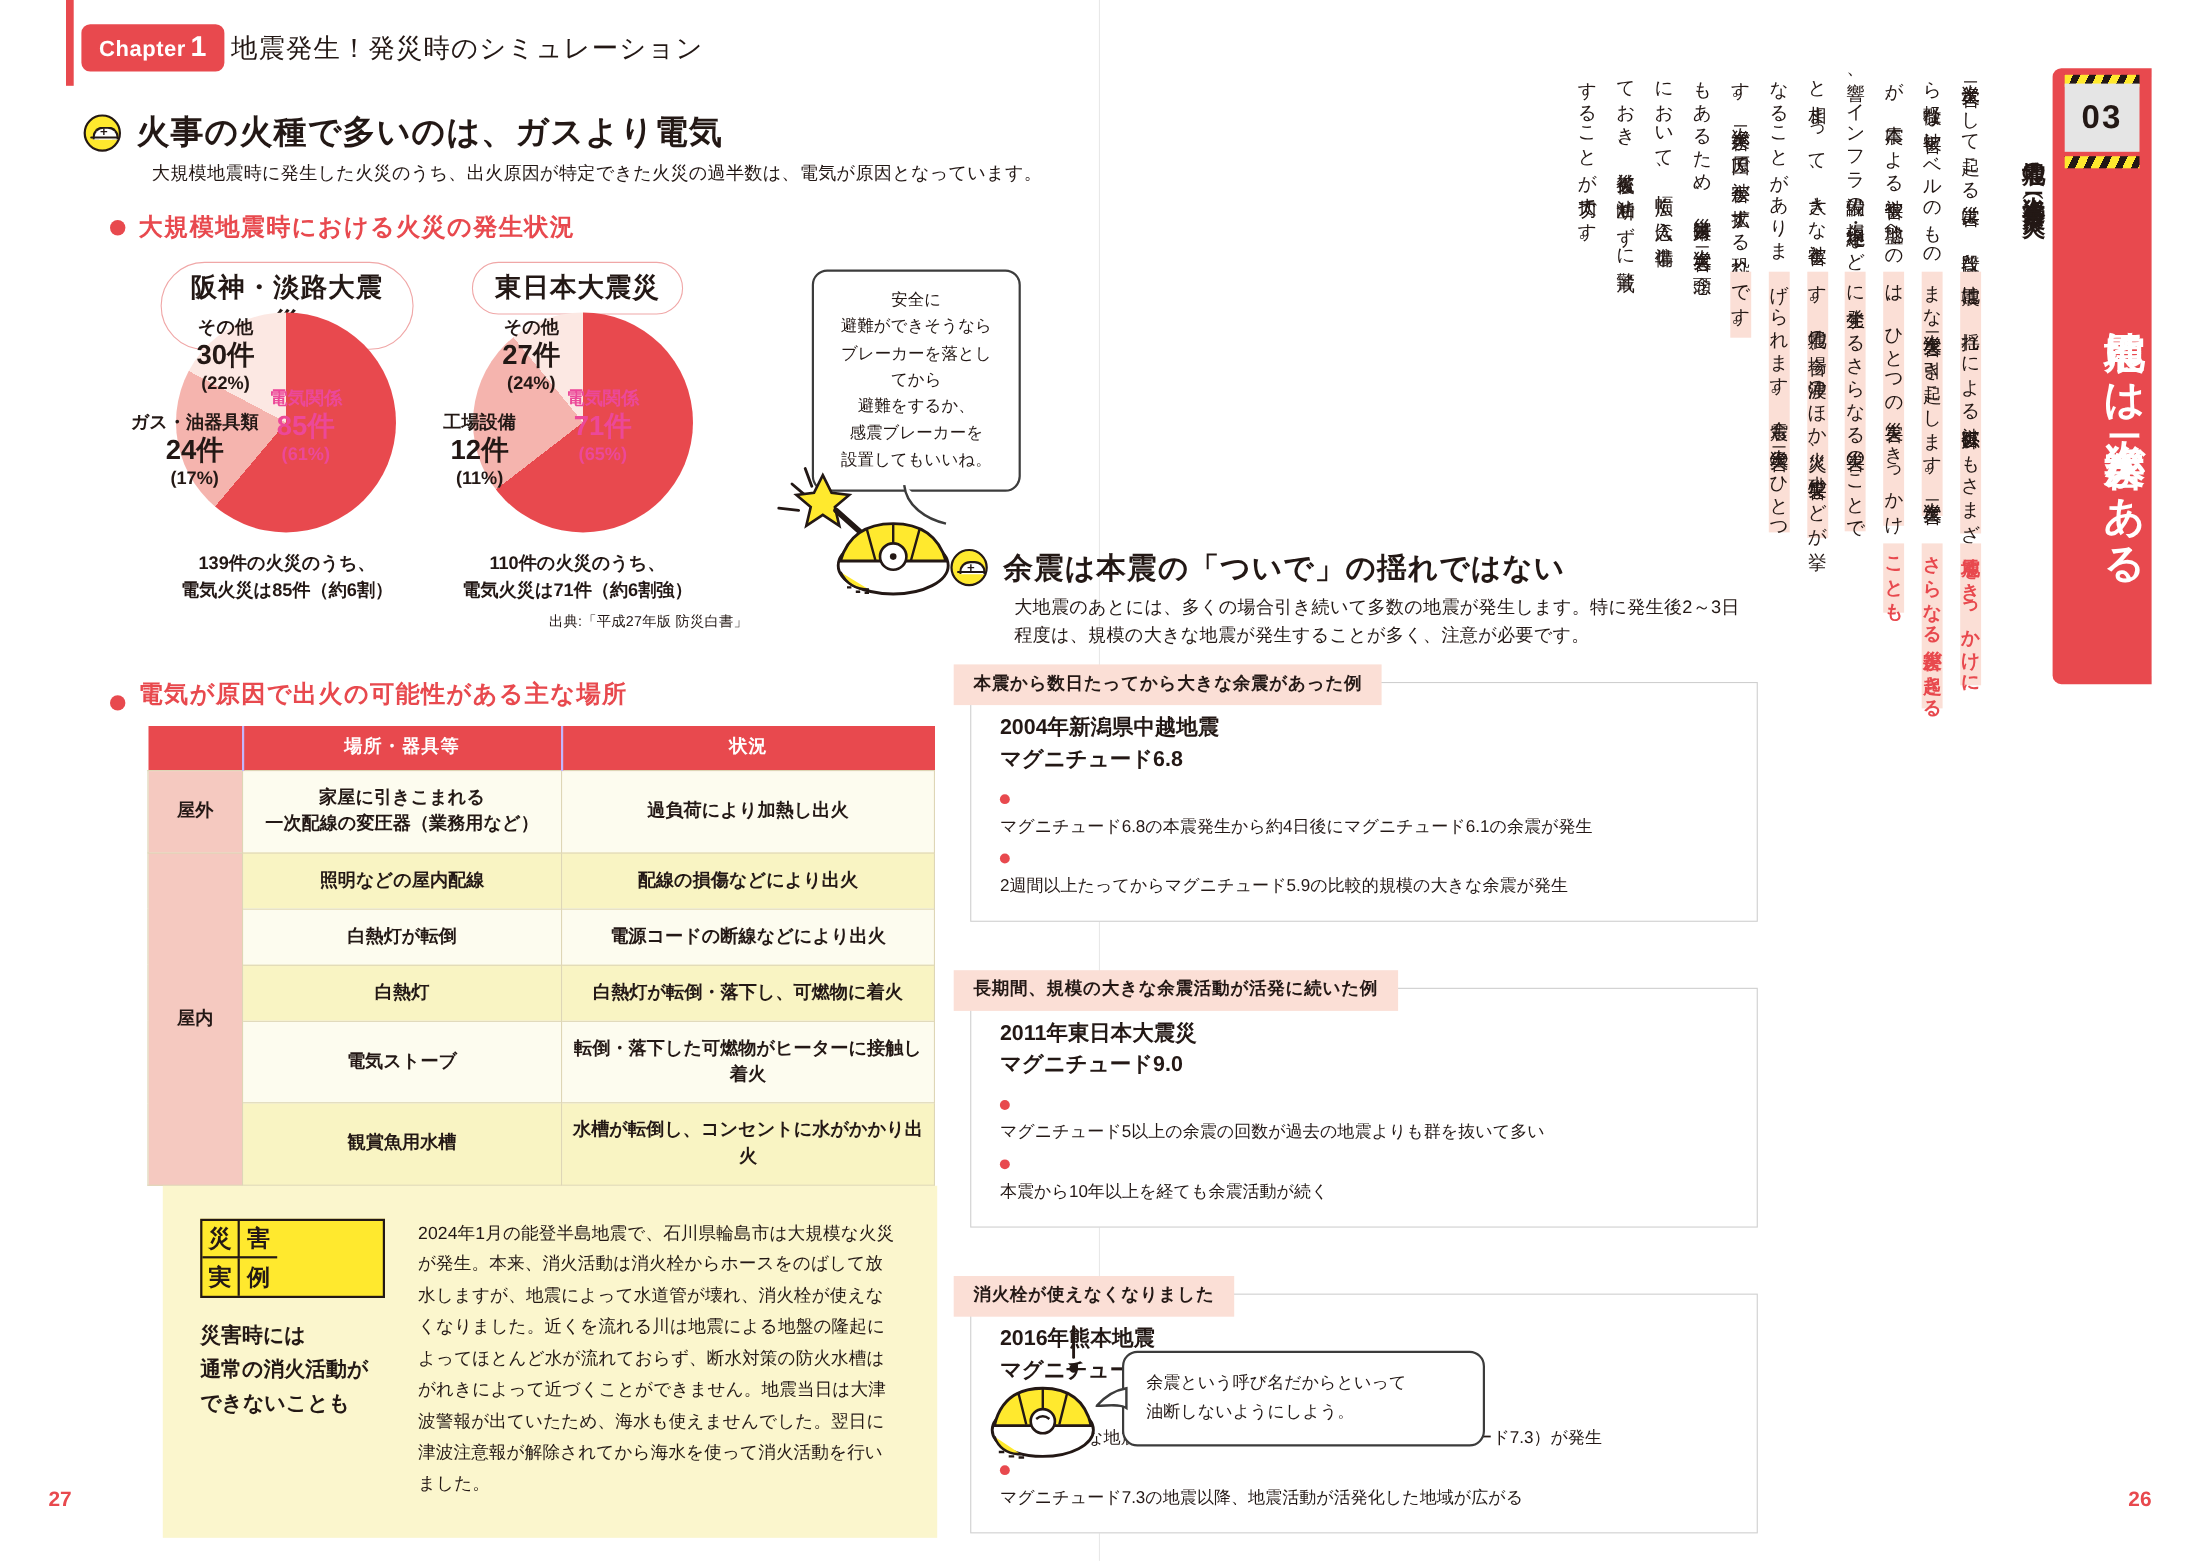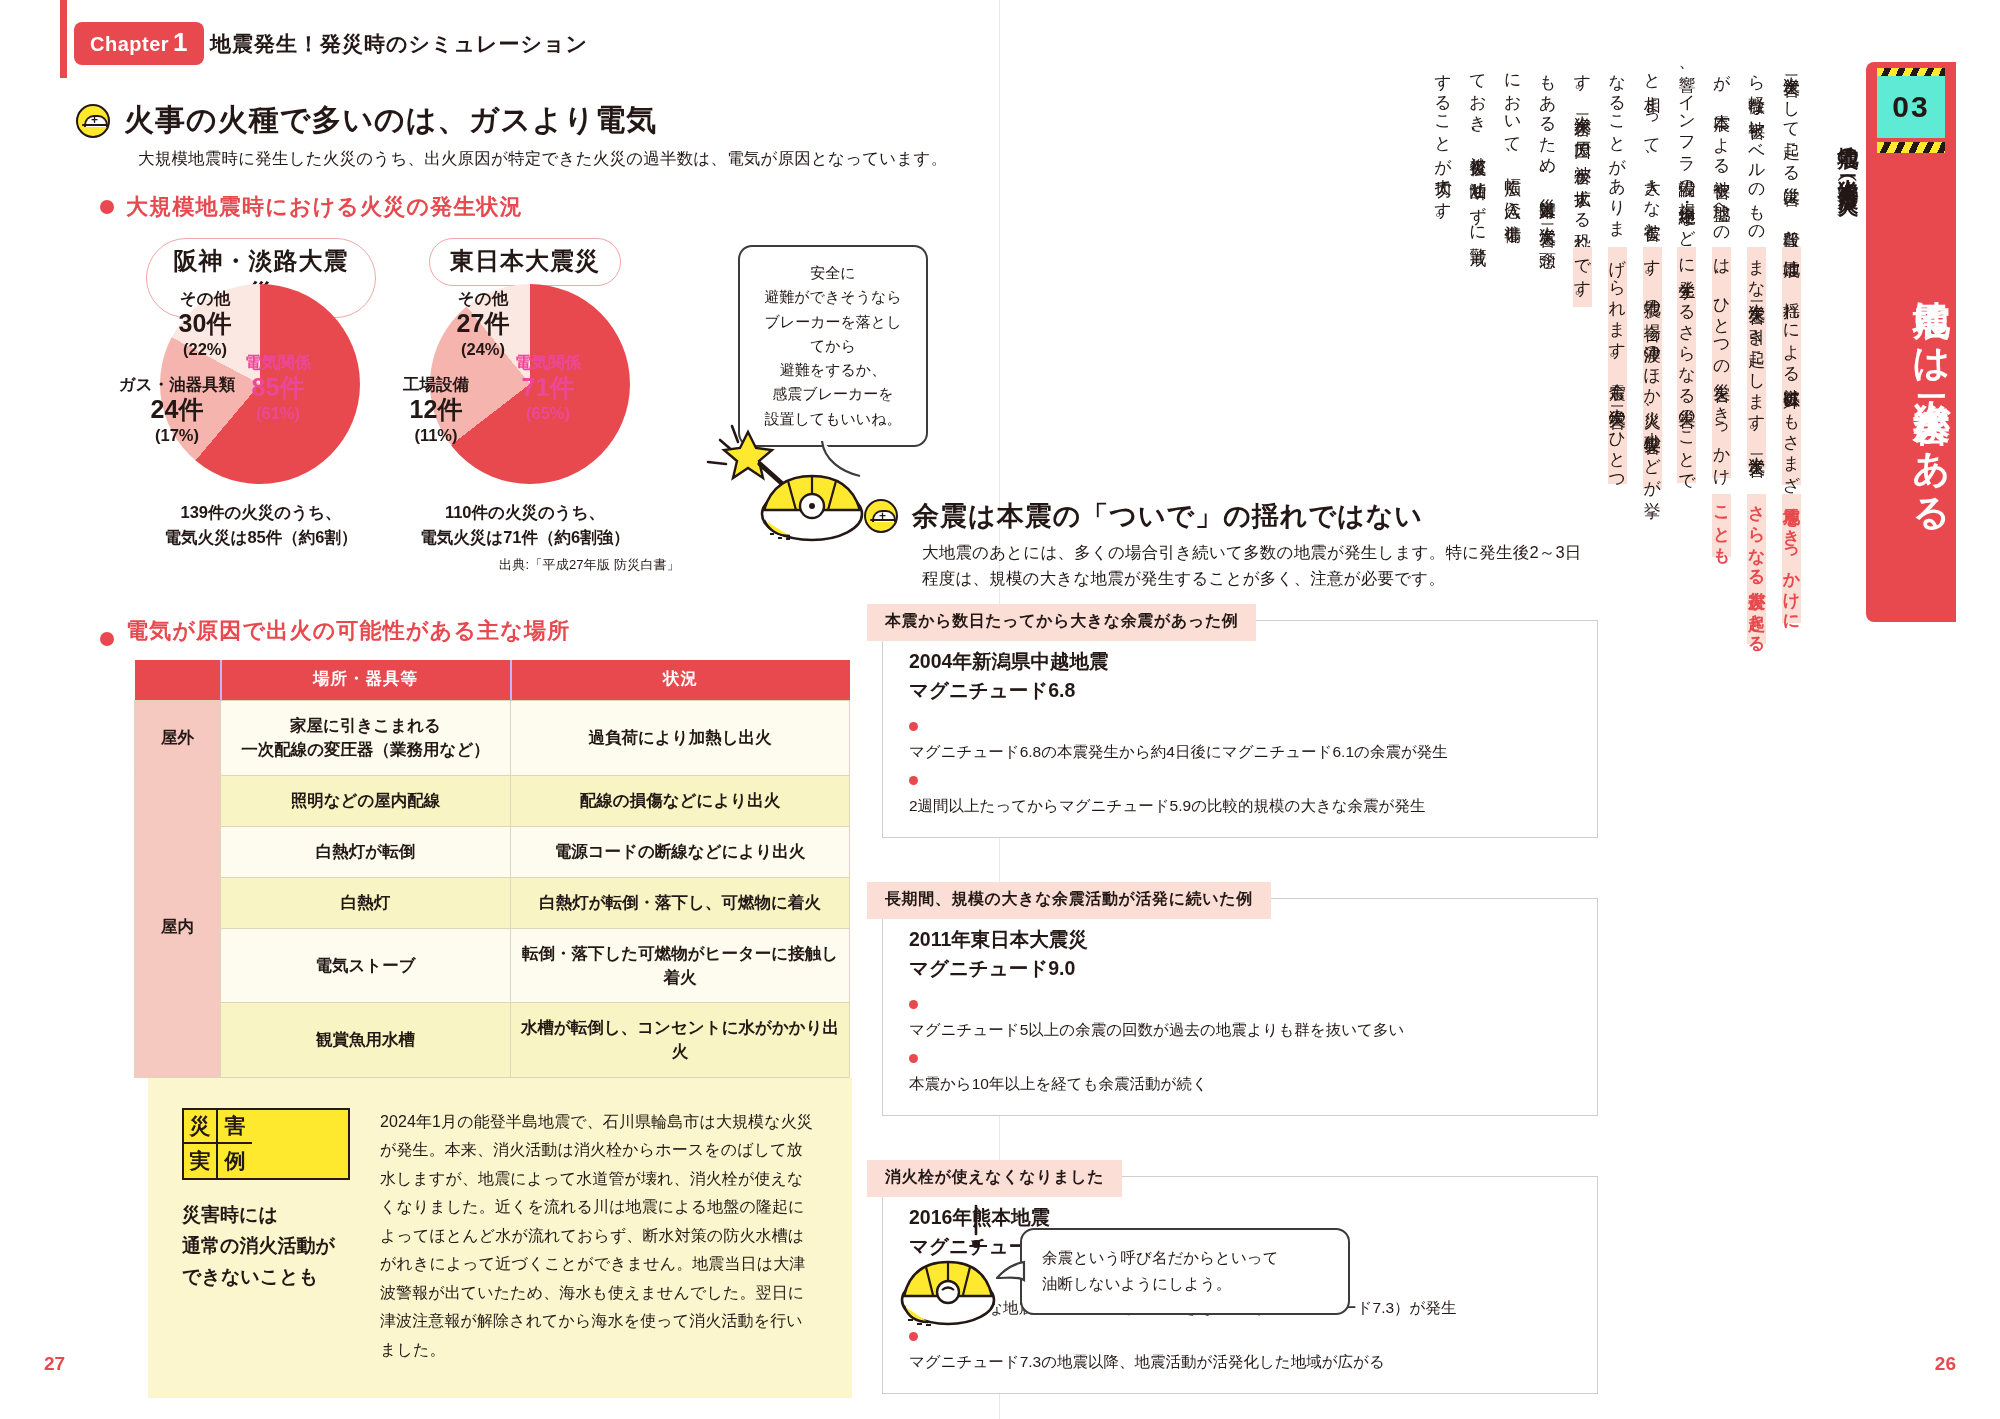"地震発生！発災時のシミュレーション" .chapter-title { font-size: 21px -> 24px; font-weight: bold -> normal }
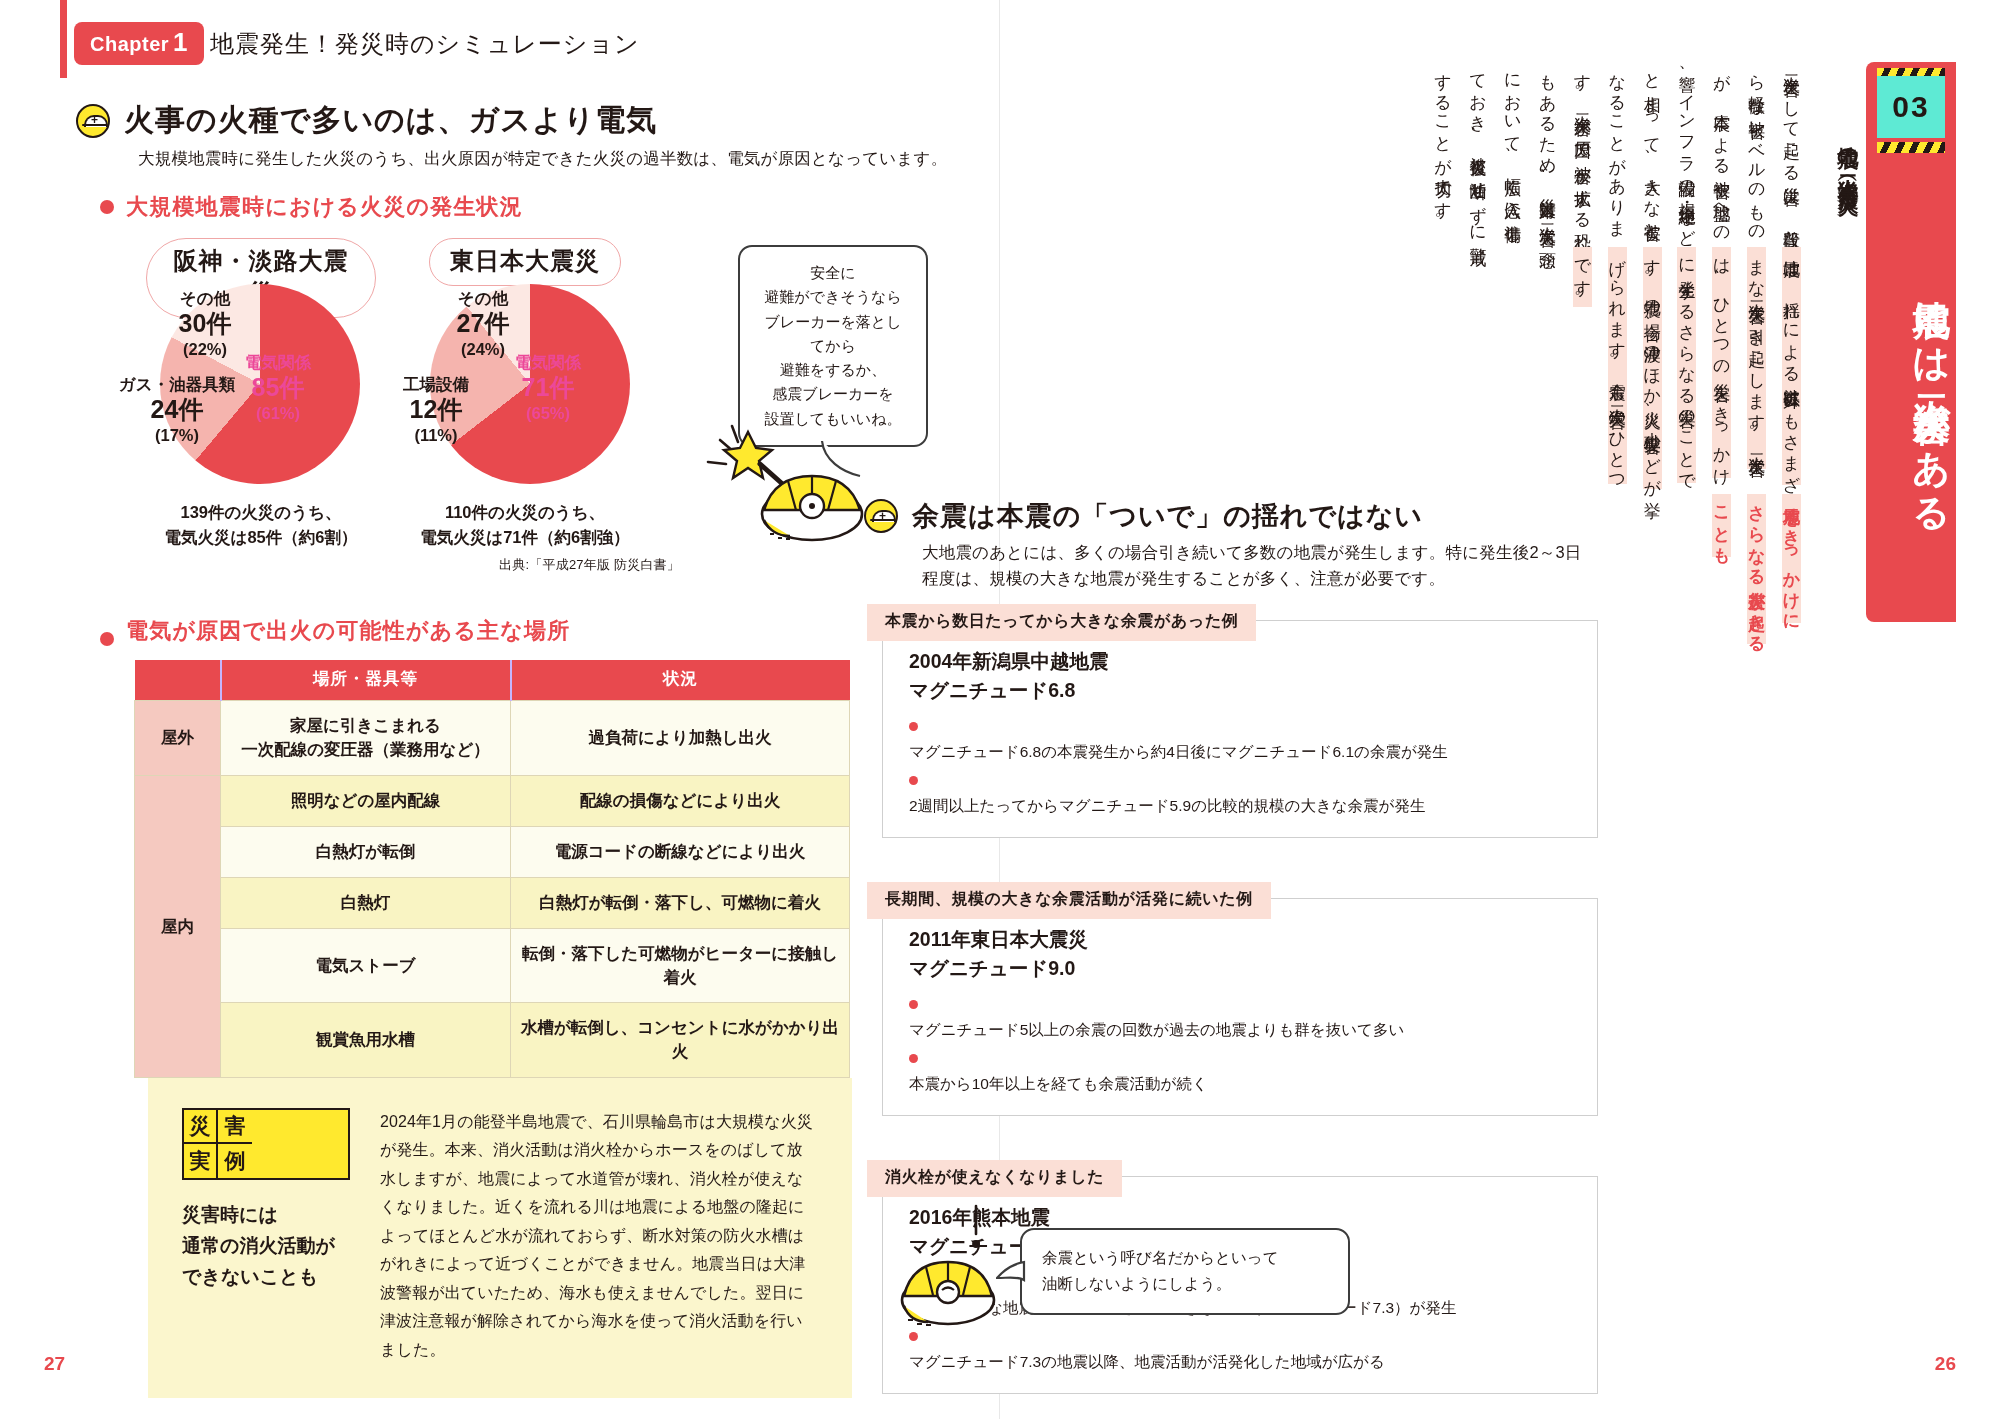"03" .tab-num-box { background: #5eead4 -> #e5e5e5 }
